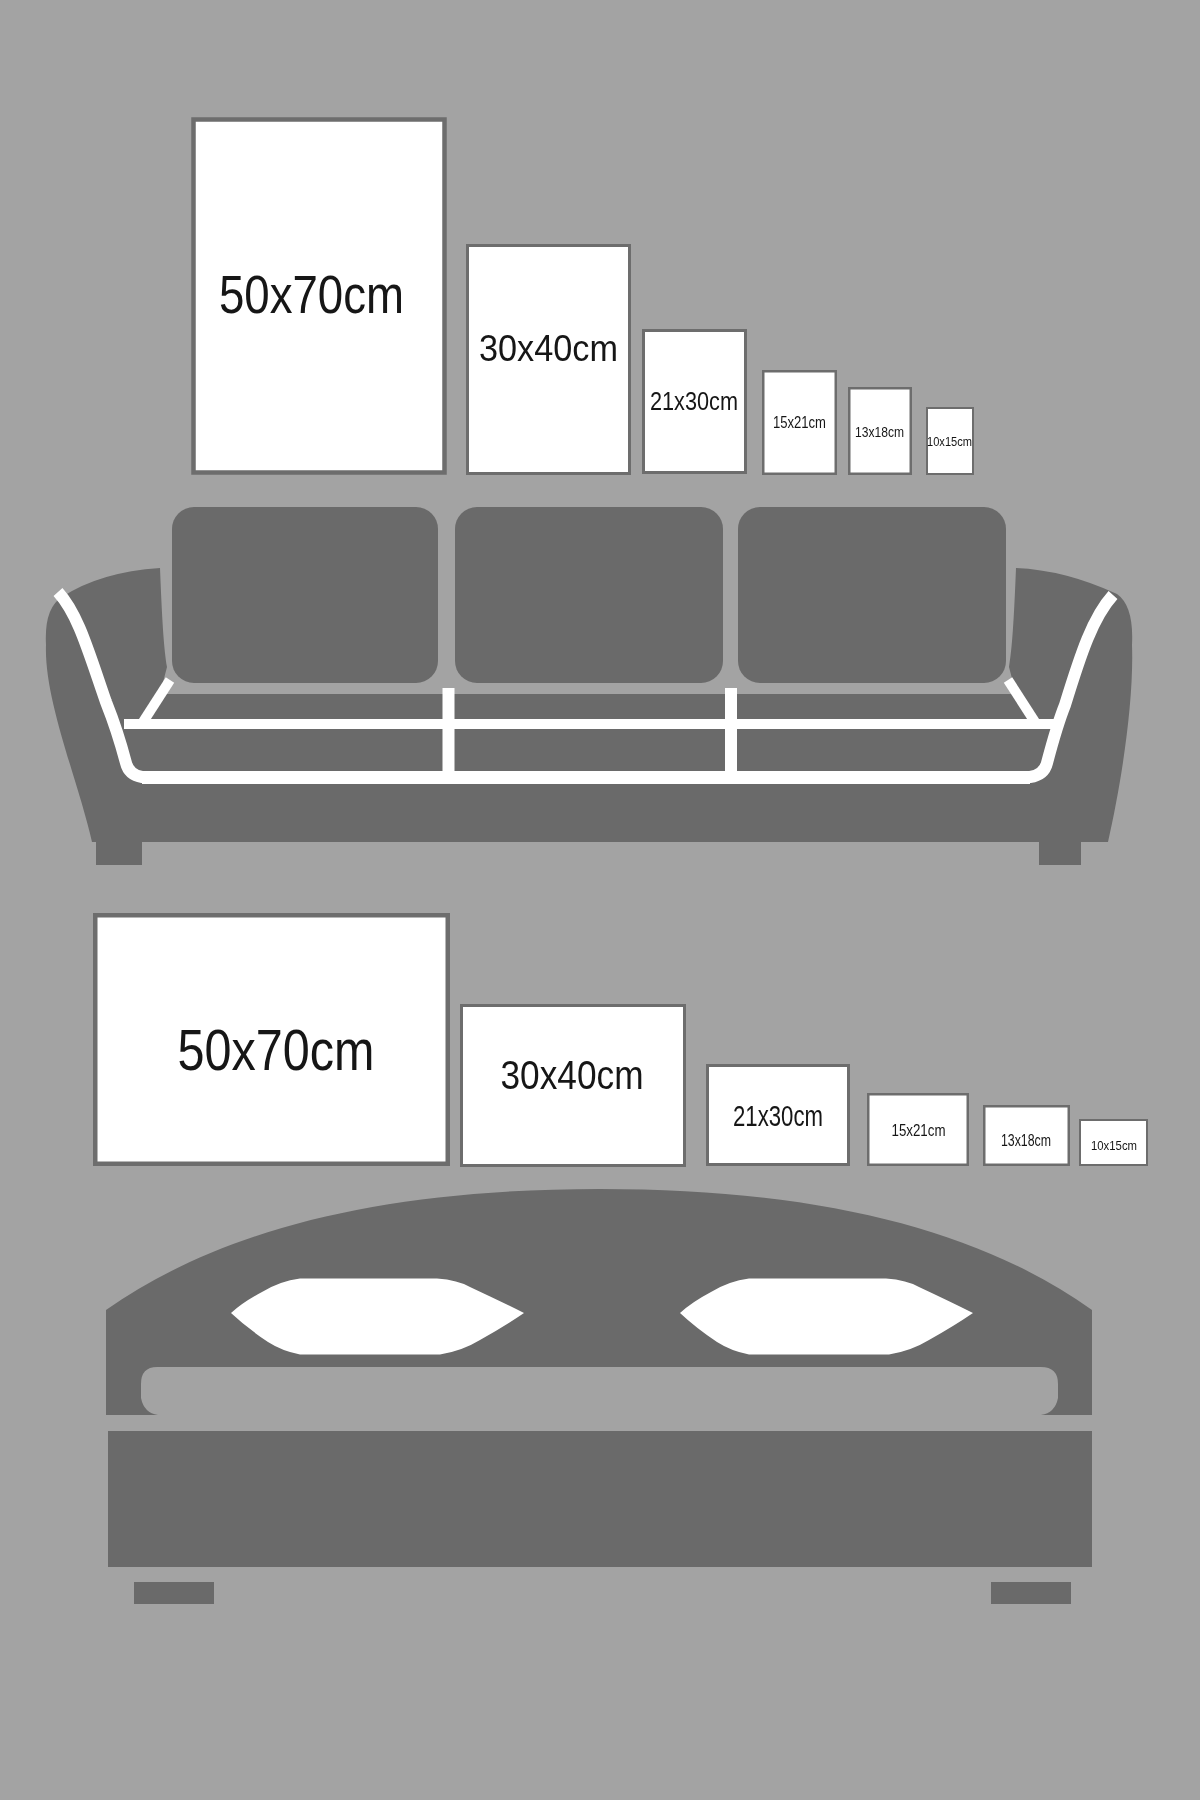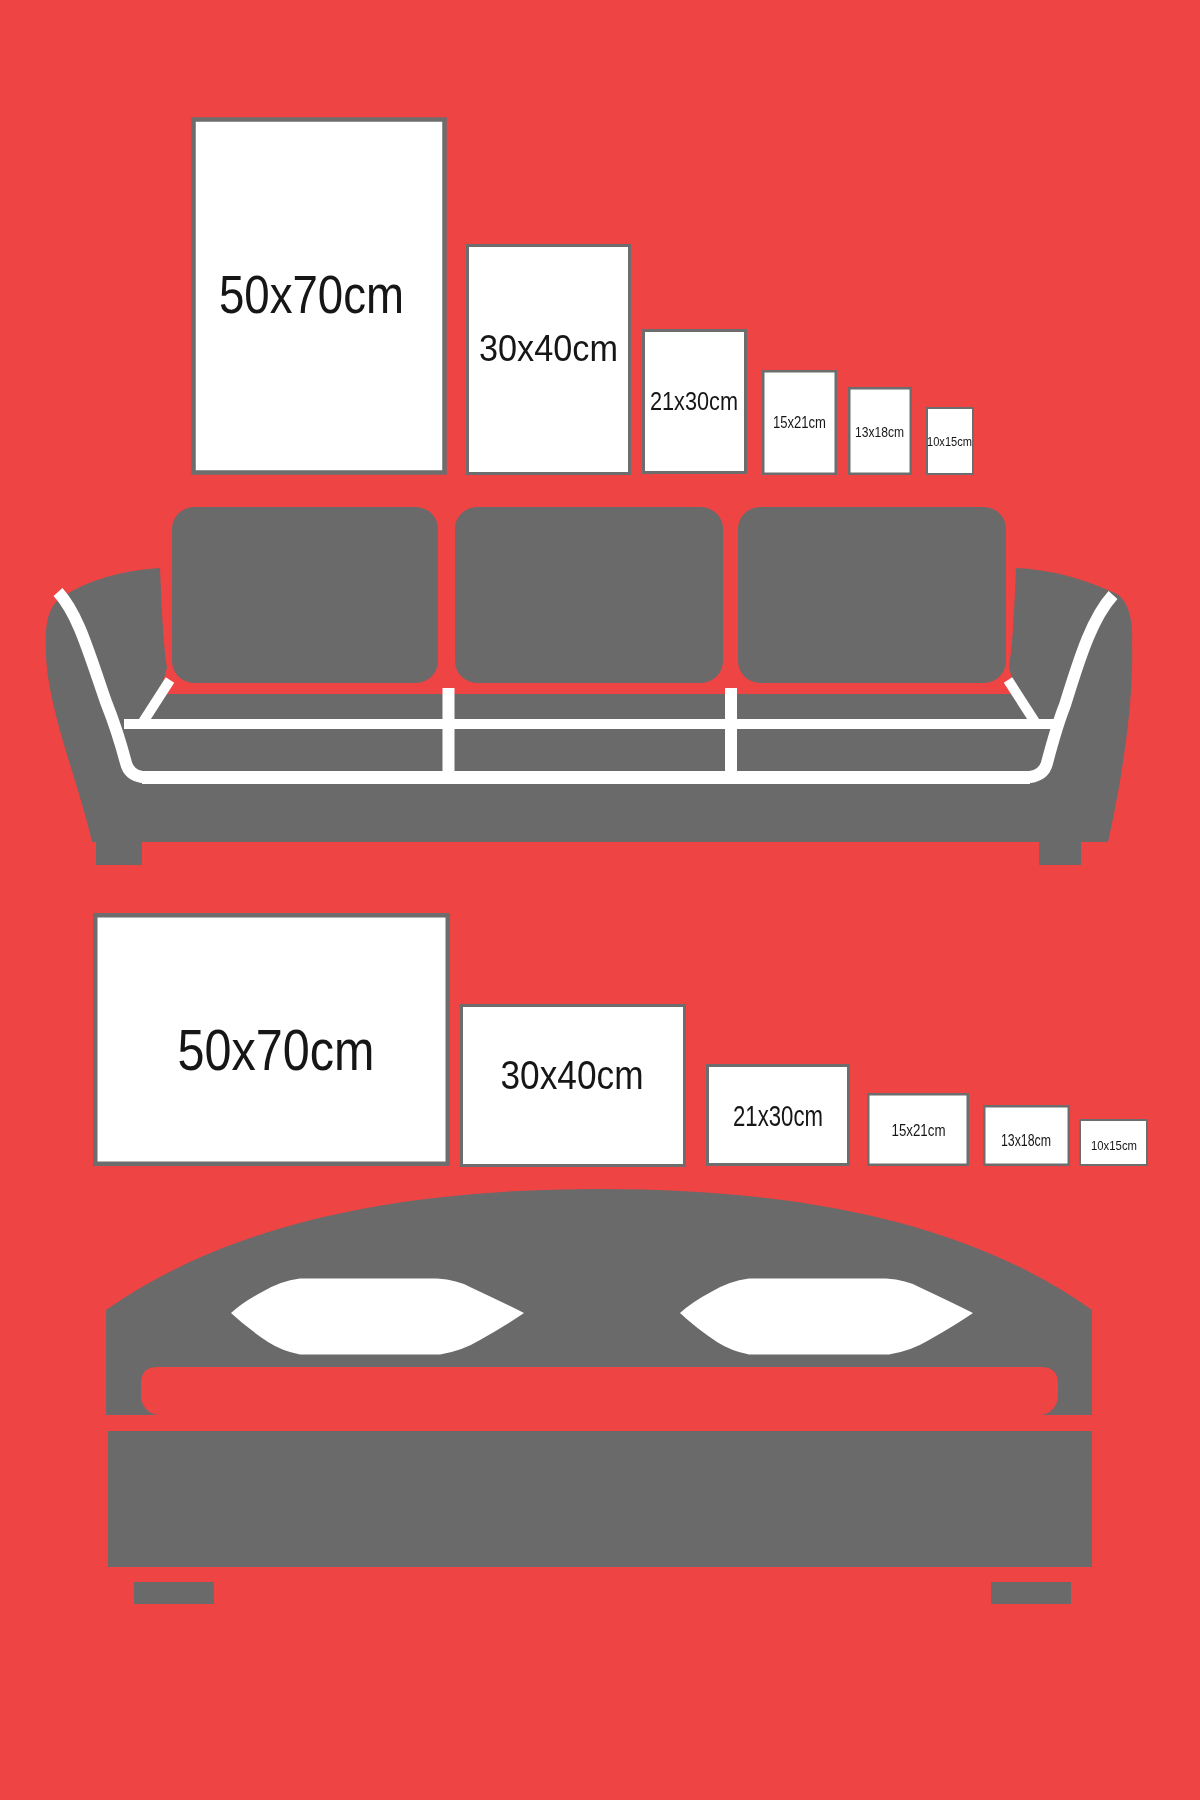"50x70cm" #page { background: #ef4444 -> #a3a3a3 }
